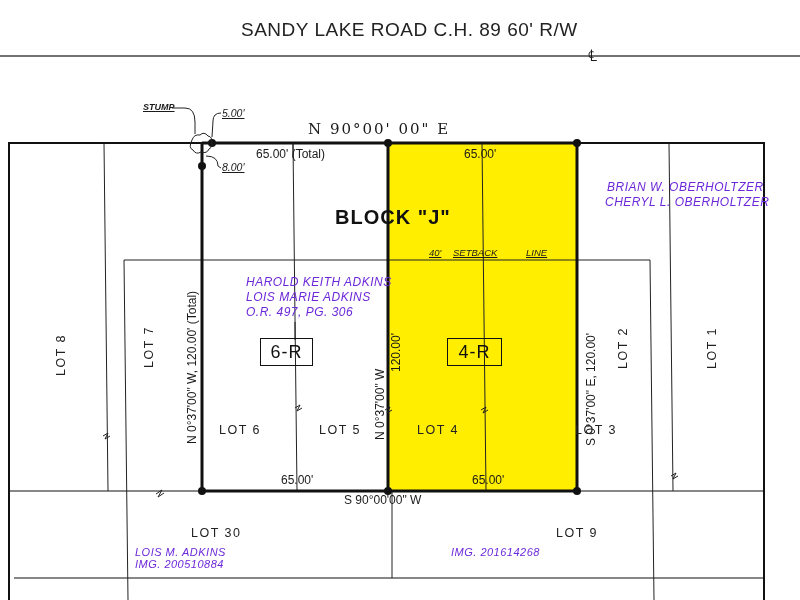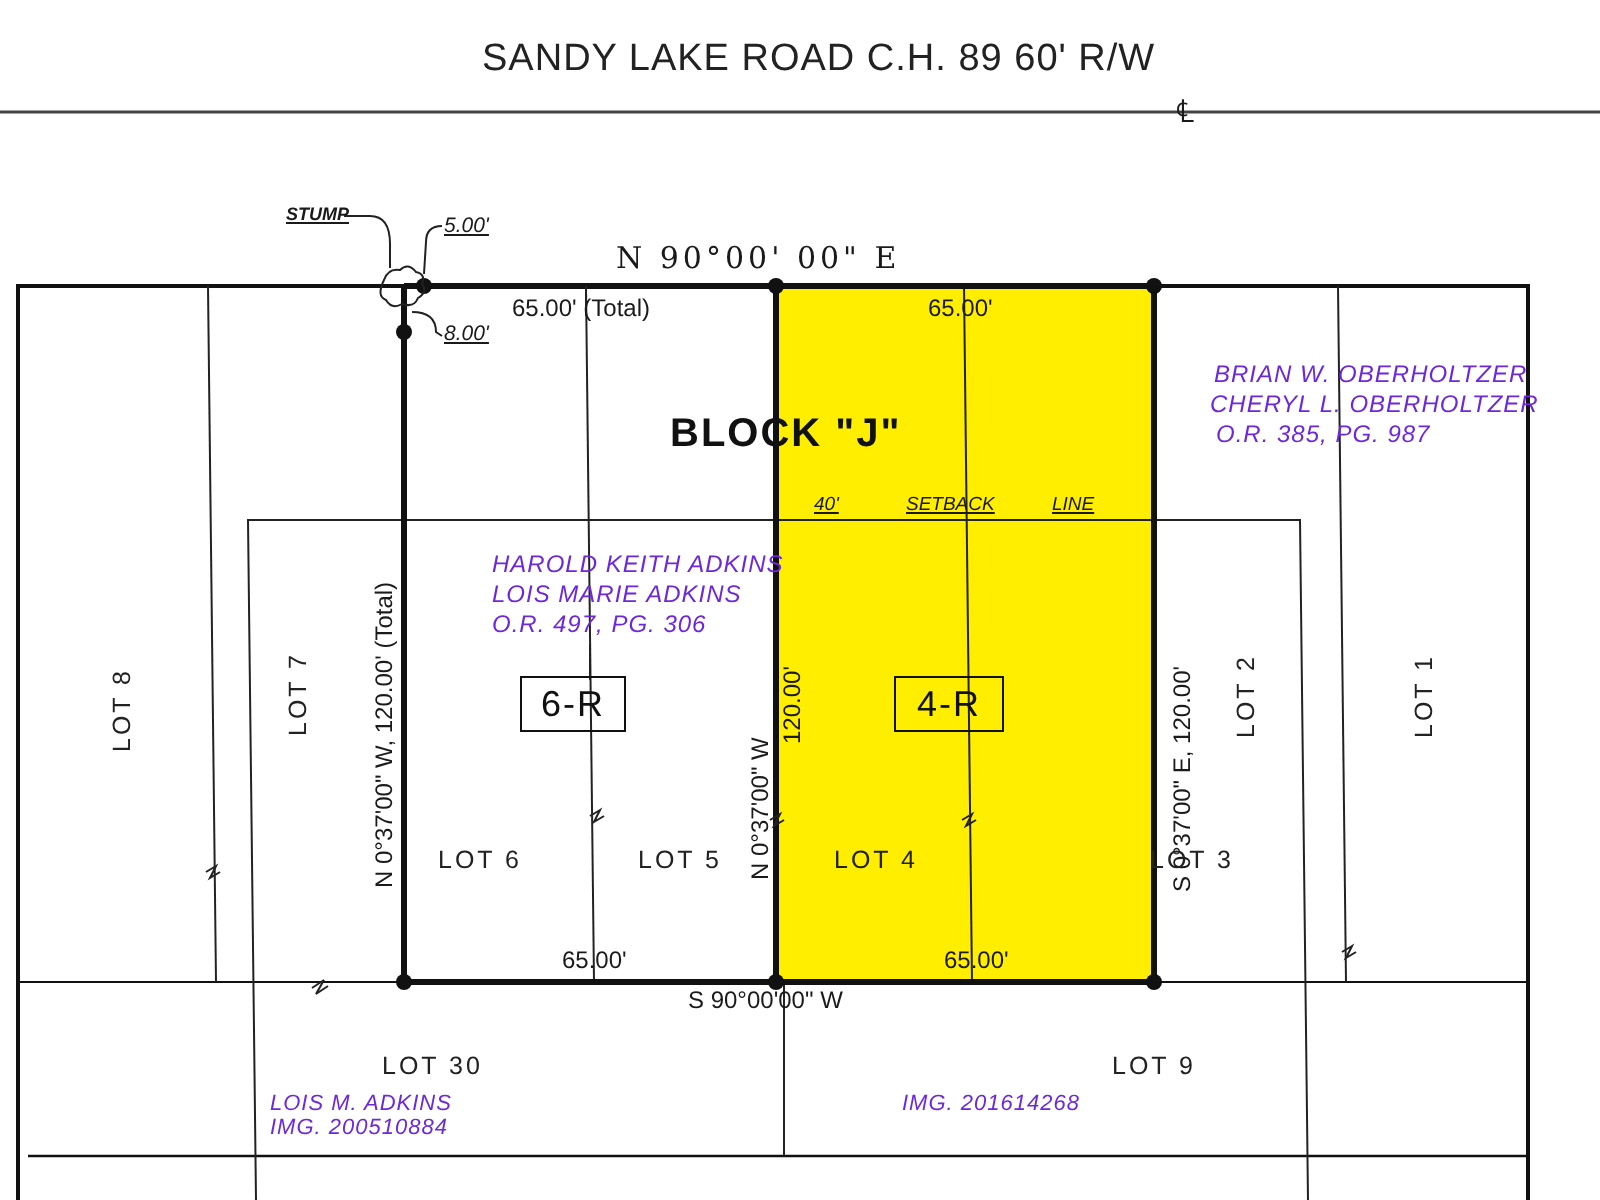"O.R. 385, PG. 987" div { html: <div>O.R. 385, PG. 987</div> -> none }
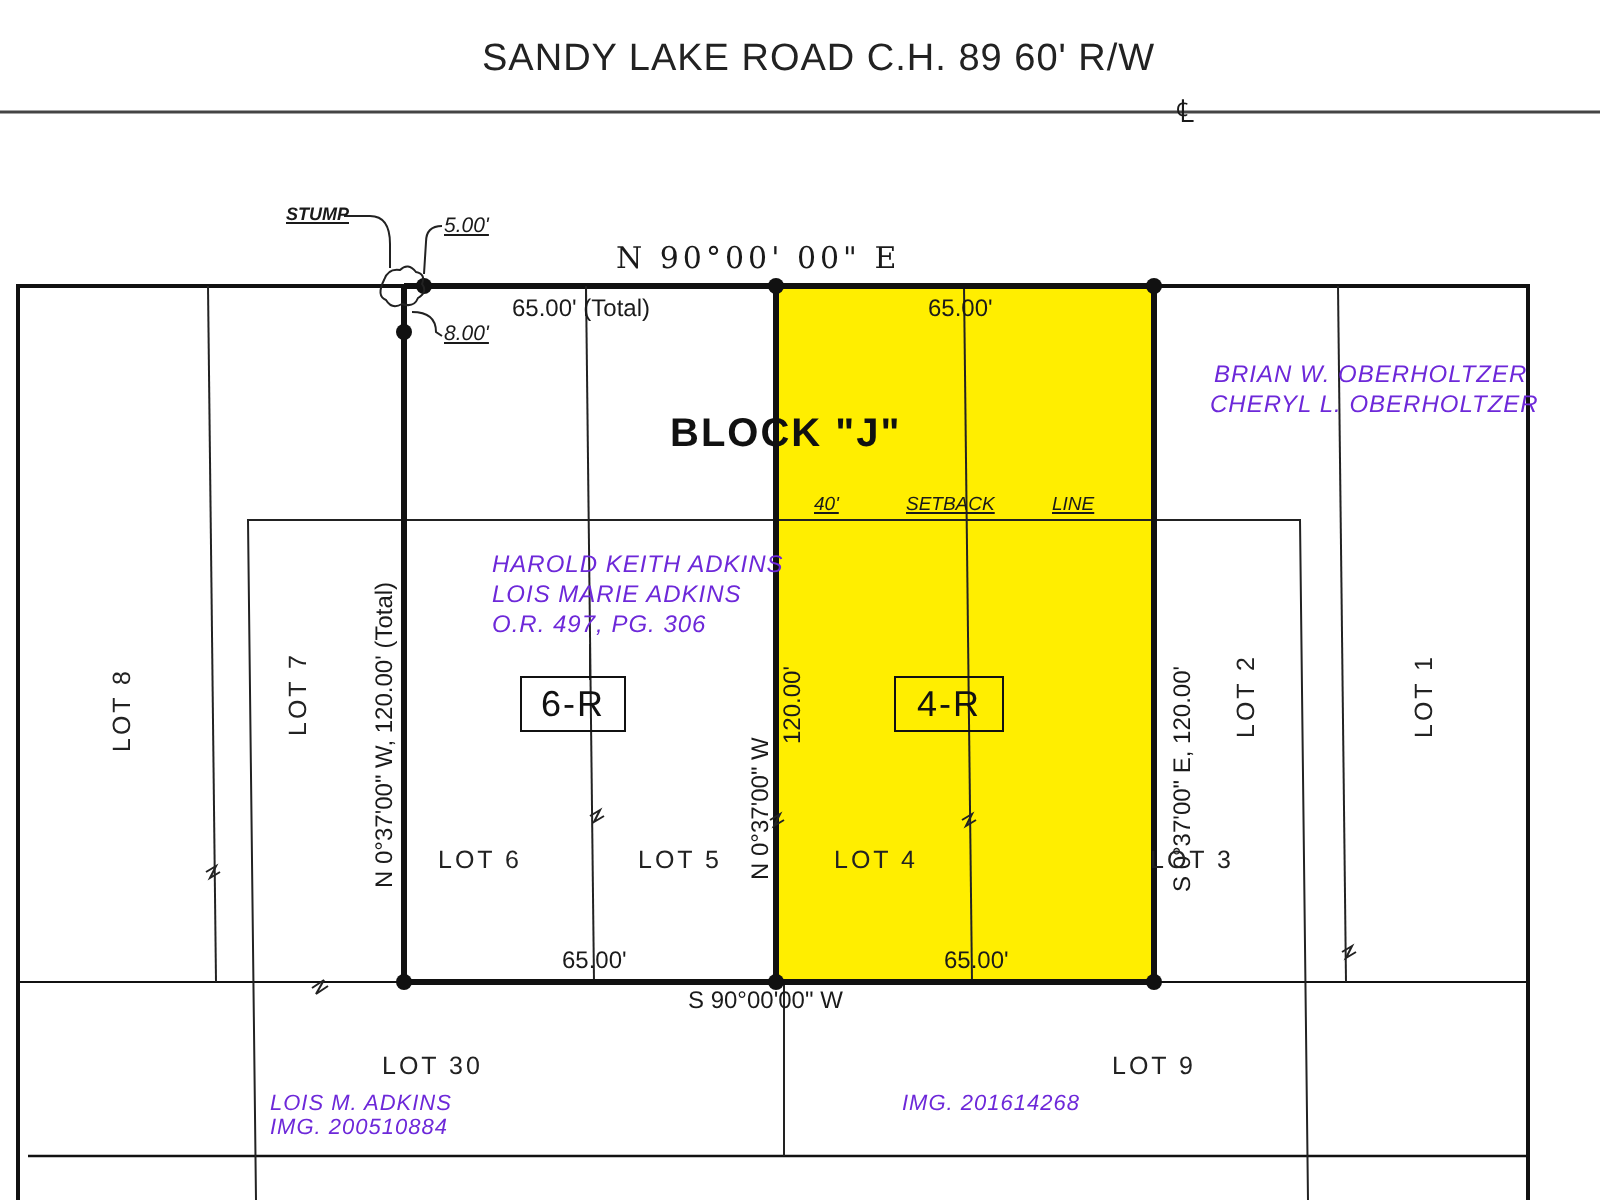"40'" div.txt { left: 407px -> 429px }
